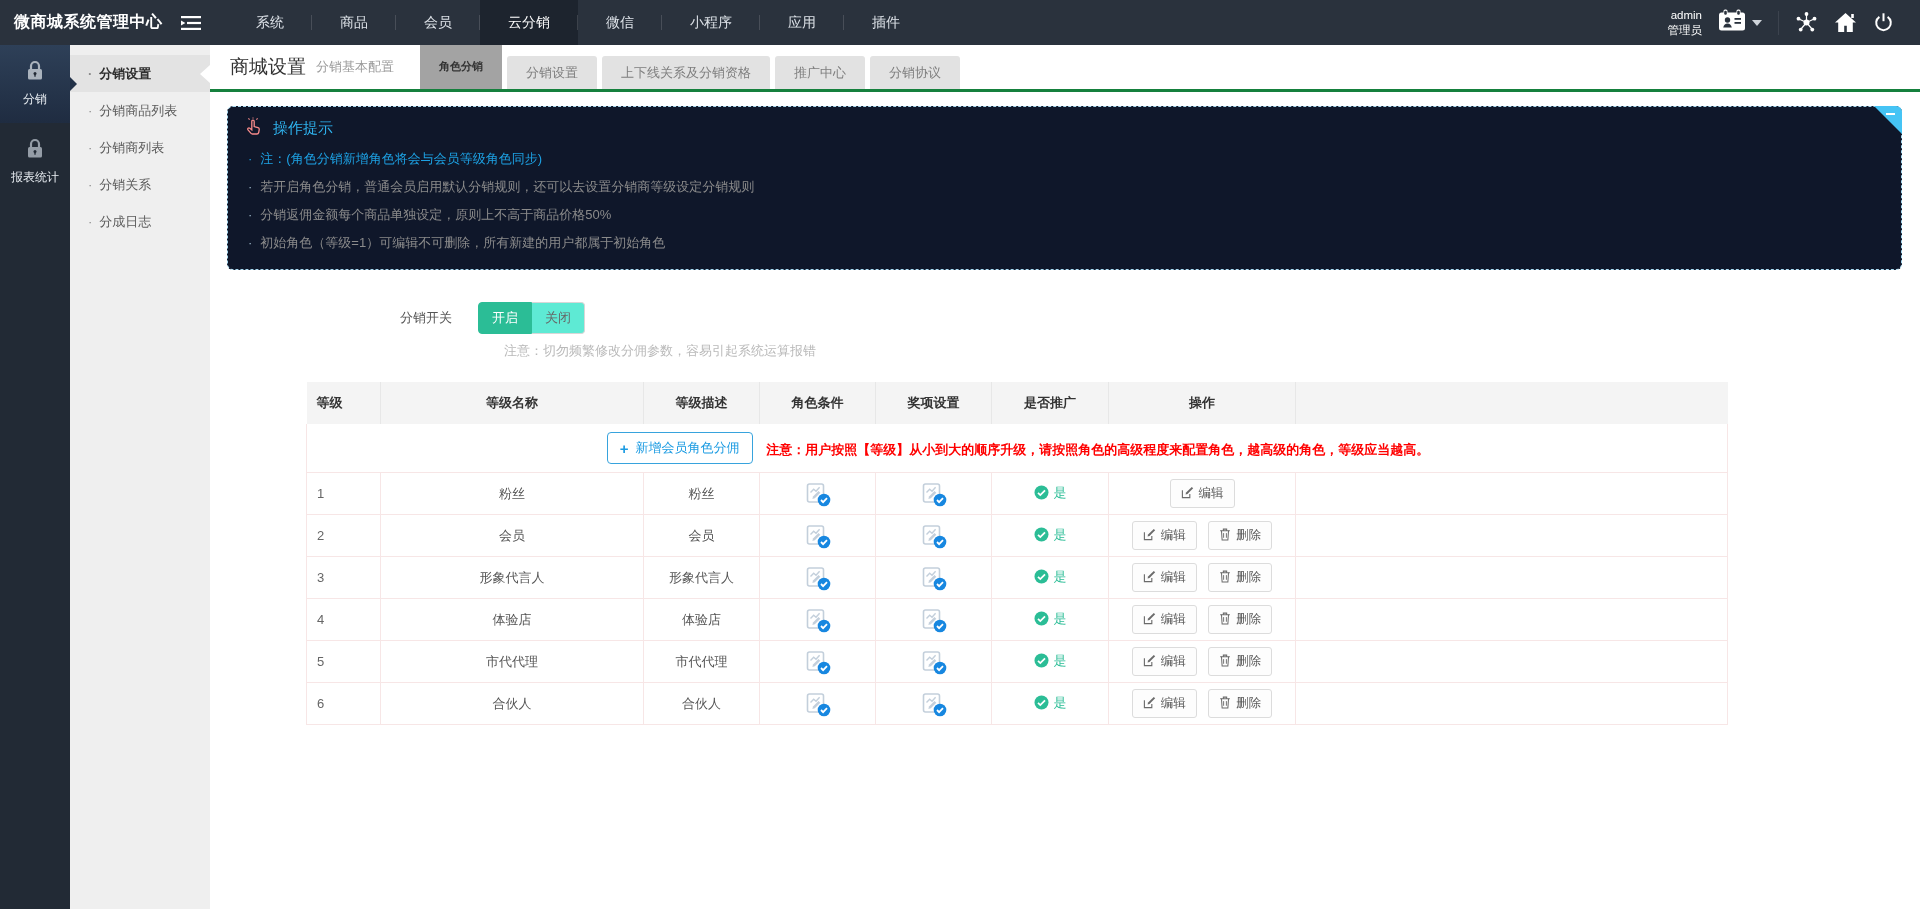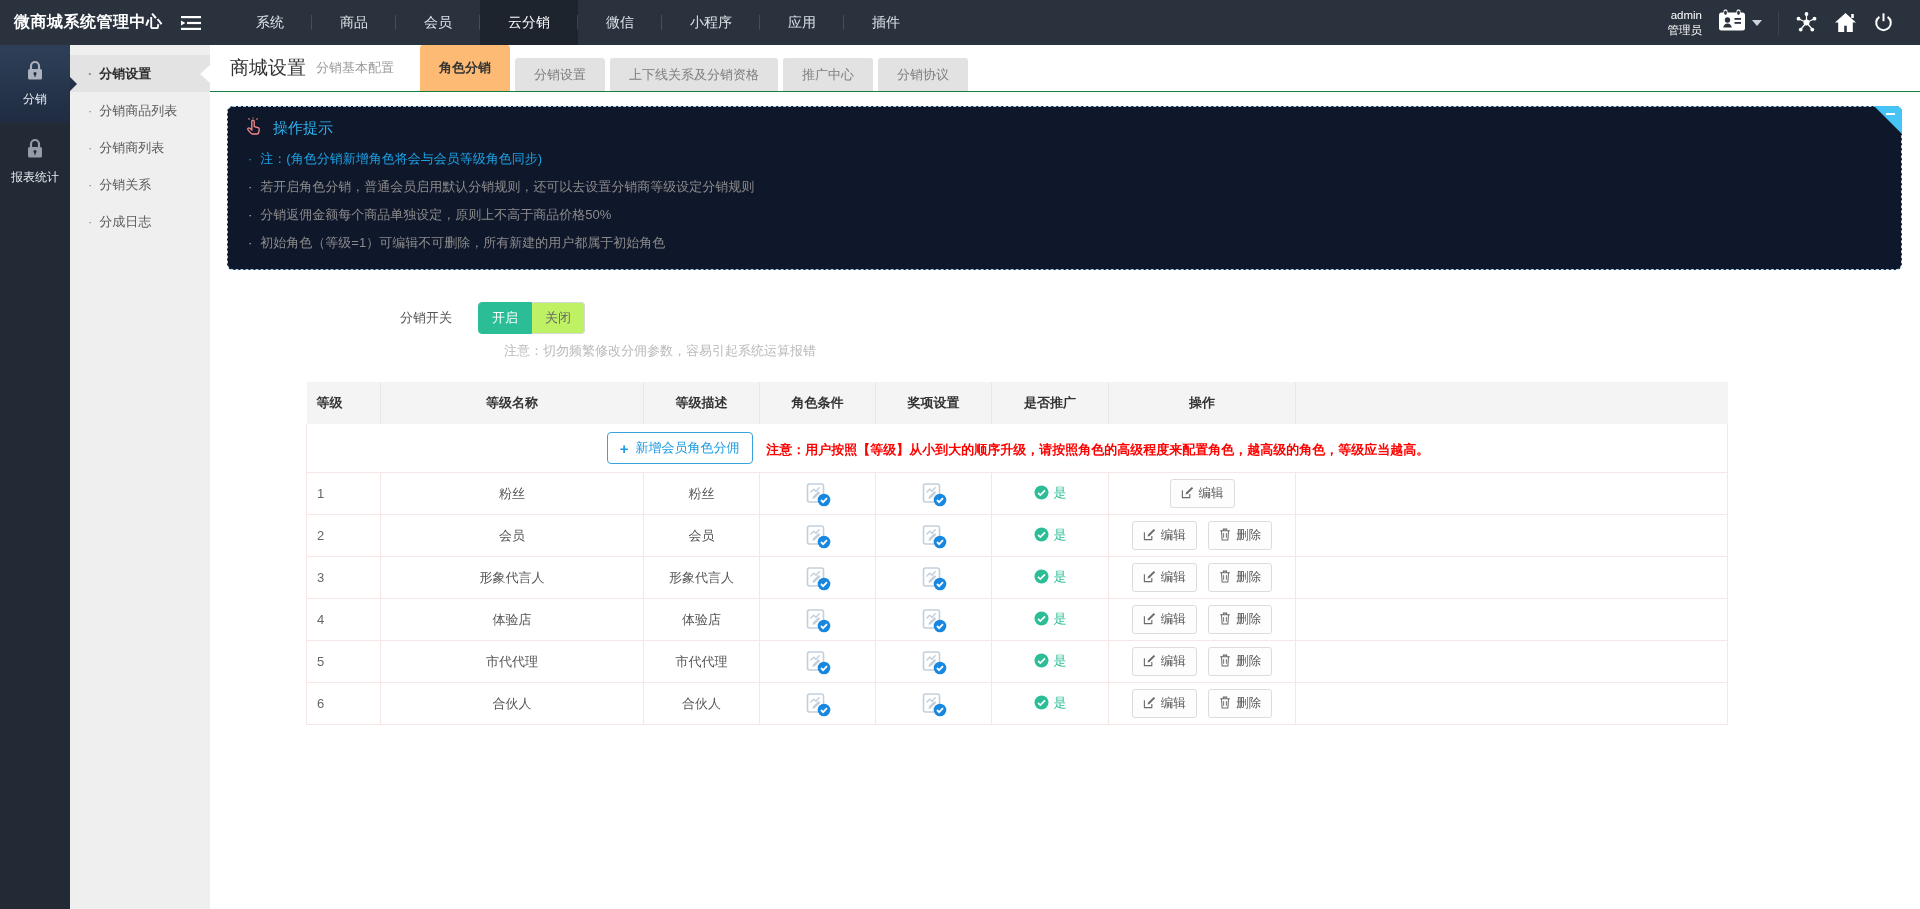"商城设置" .content-header { border-bottom: 1px solid #15803d -> 3px solid #15803d }
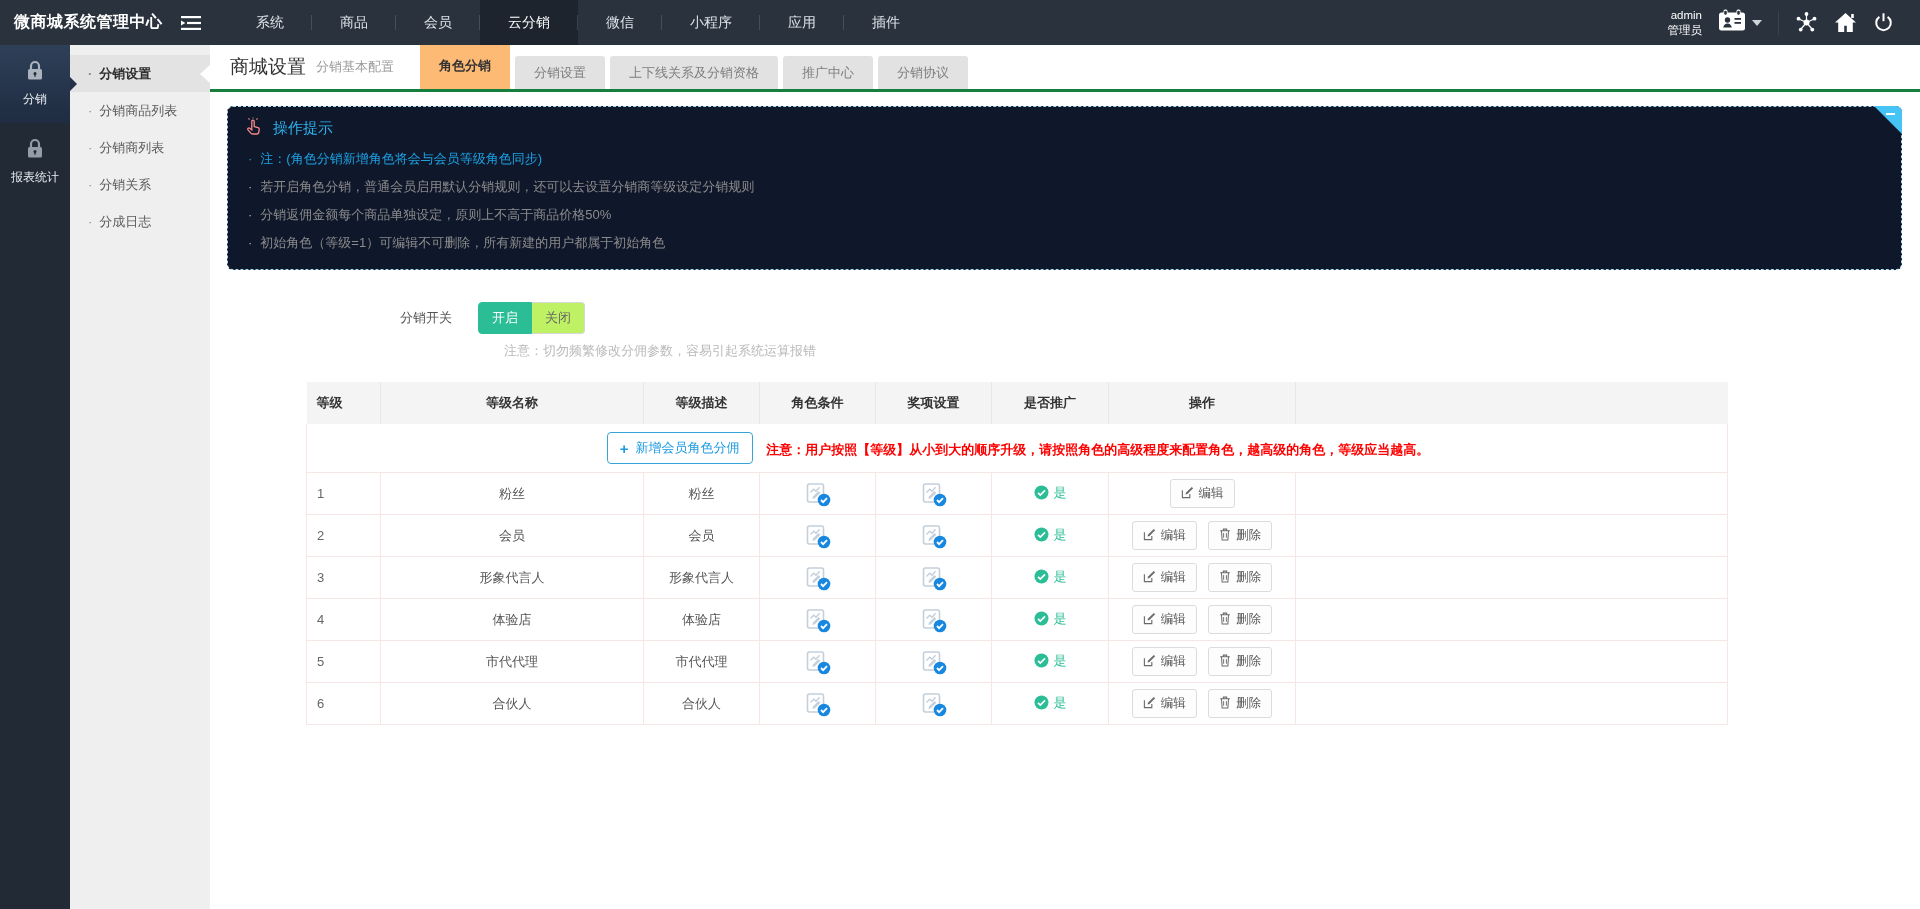"角色分销" .tab.active { background: #fdba74 -> #a3a3a3; font-size: 13px -> 11px }
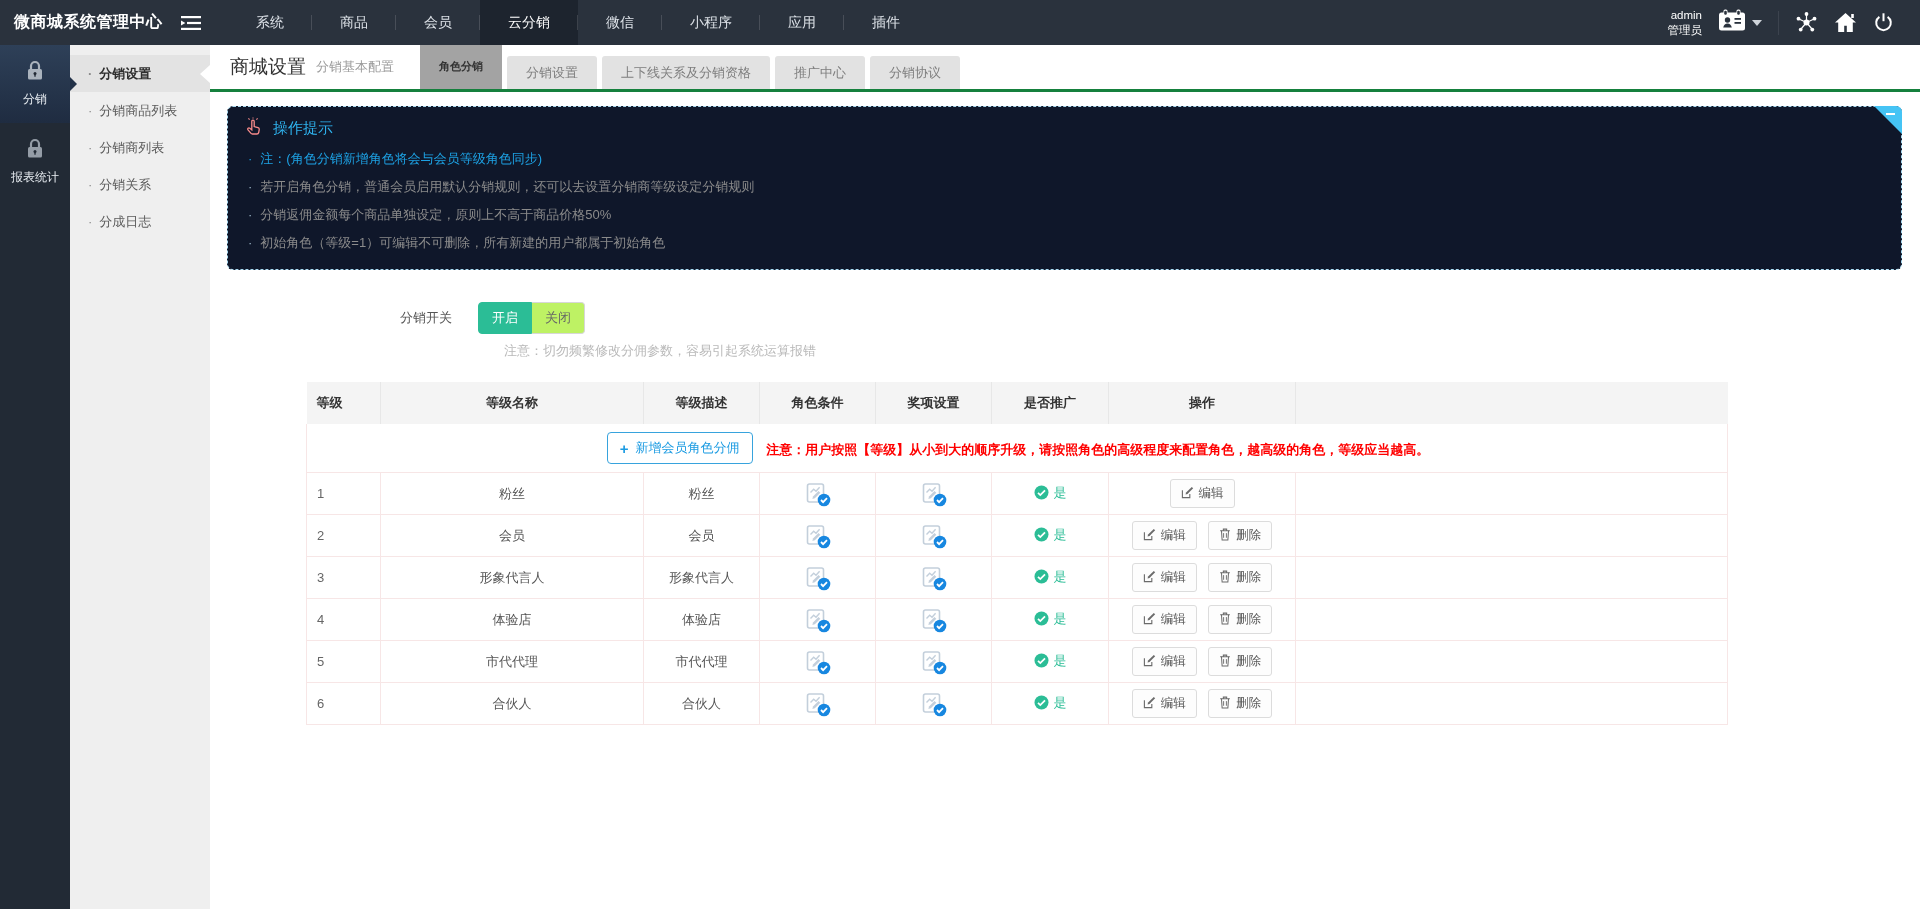"关闭" .seg-off { background: #bef264 -> #5eead4 }
